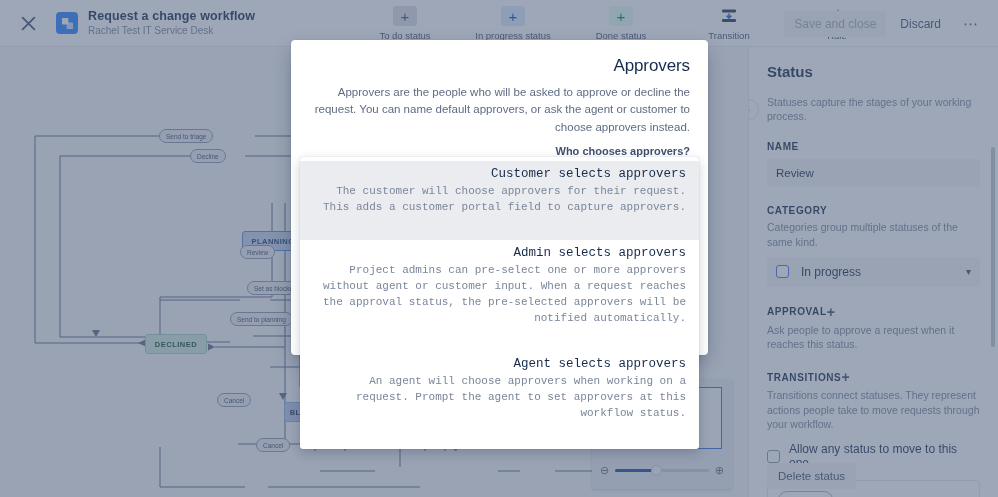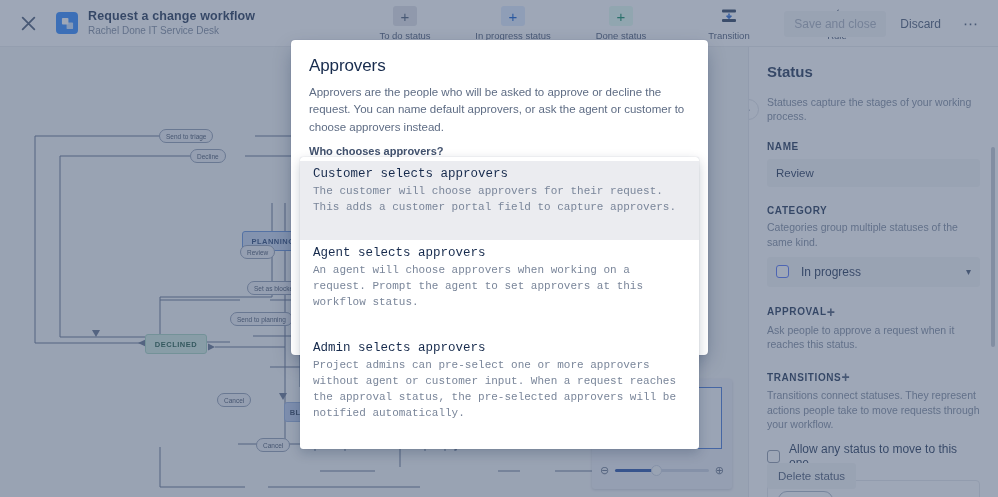"Rachel Done IT Service Desk" div.t2 { text: Done -> Test }
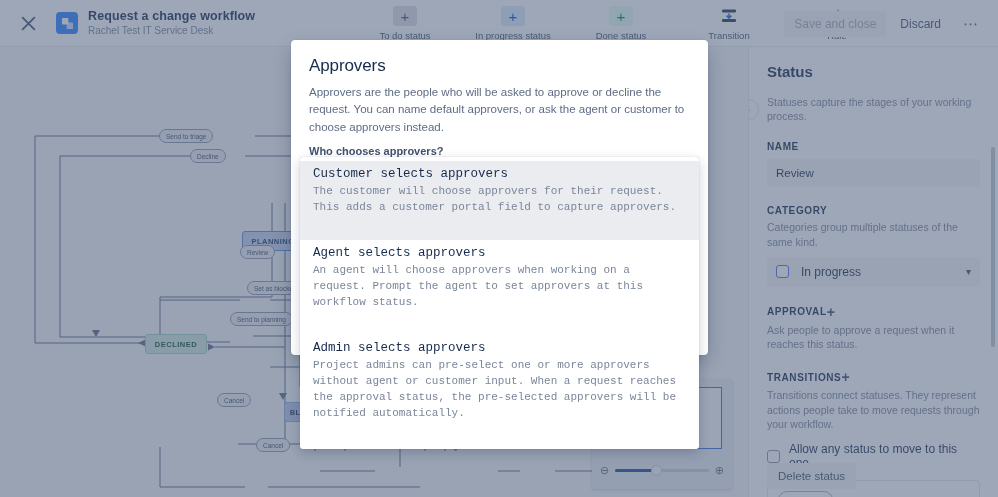"Approvers" .modal { text-align: none -> right }
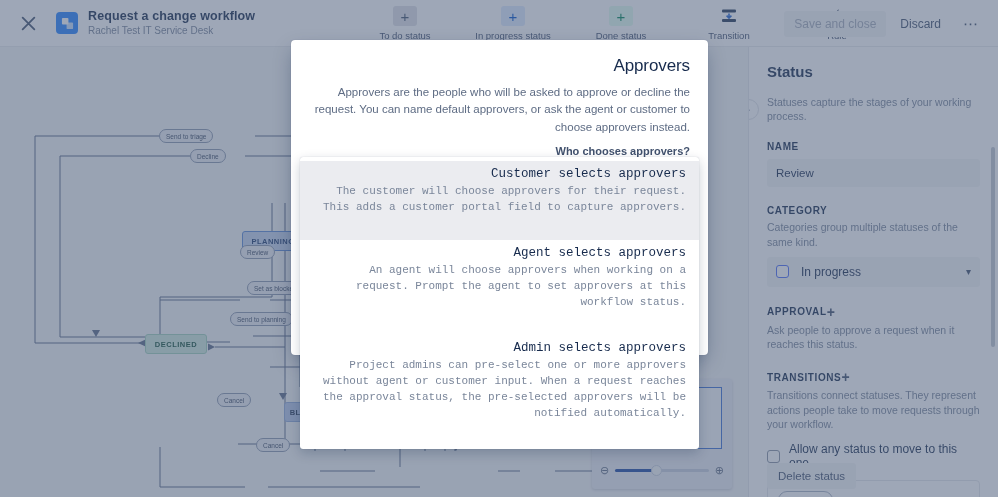"Agent selects approvers" div.dd-item { order: before "Admin selects approvers" -> after "Admin selects approvers" }
